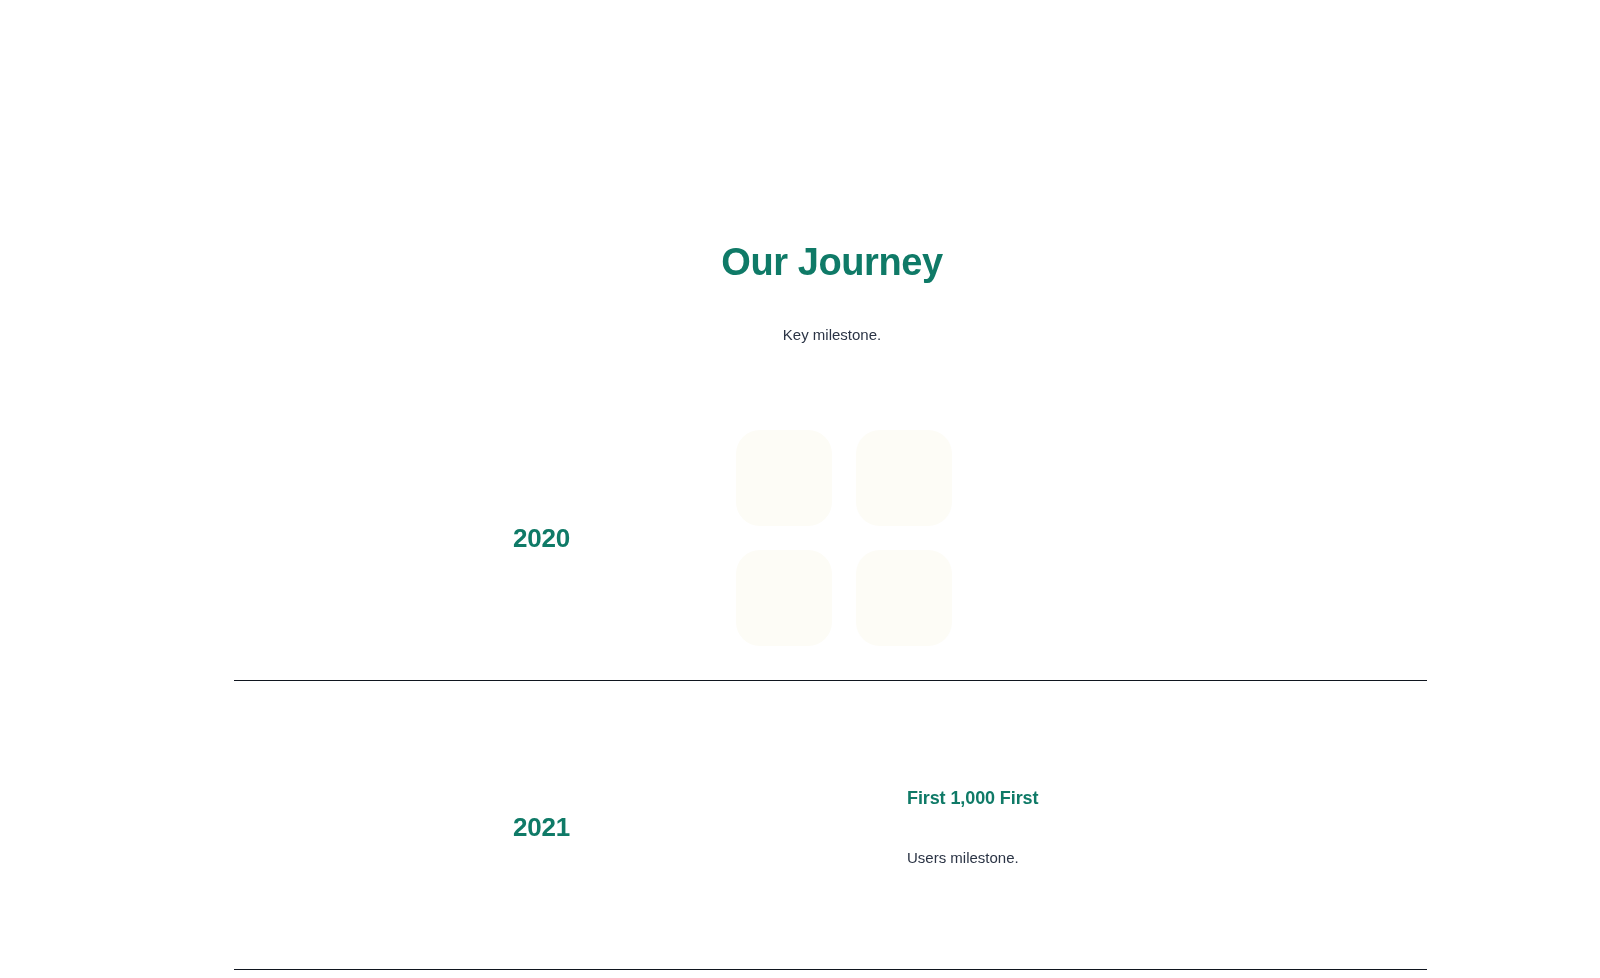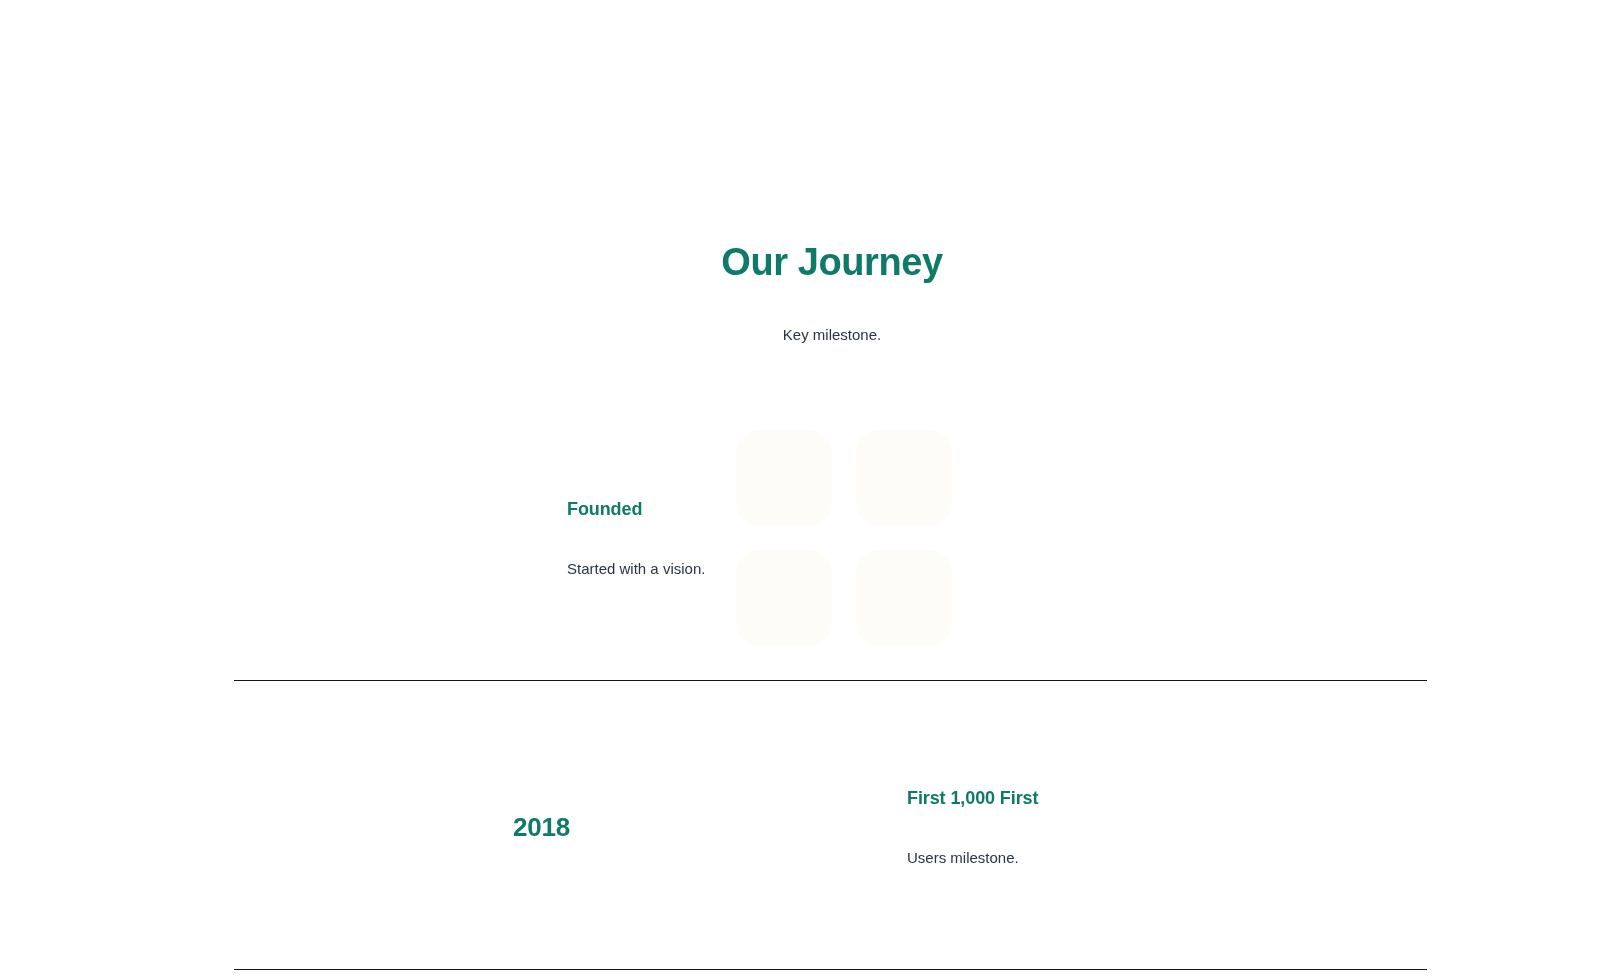"Founded" div.row-body { html: <div> <div>Founded</div> <div>Started with a vision.</div> </div> -> none }
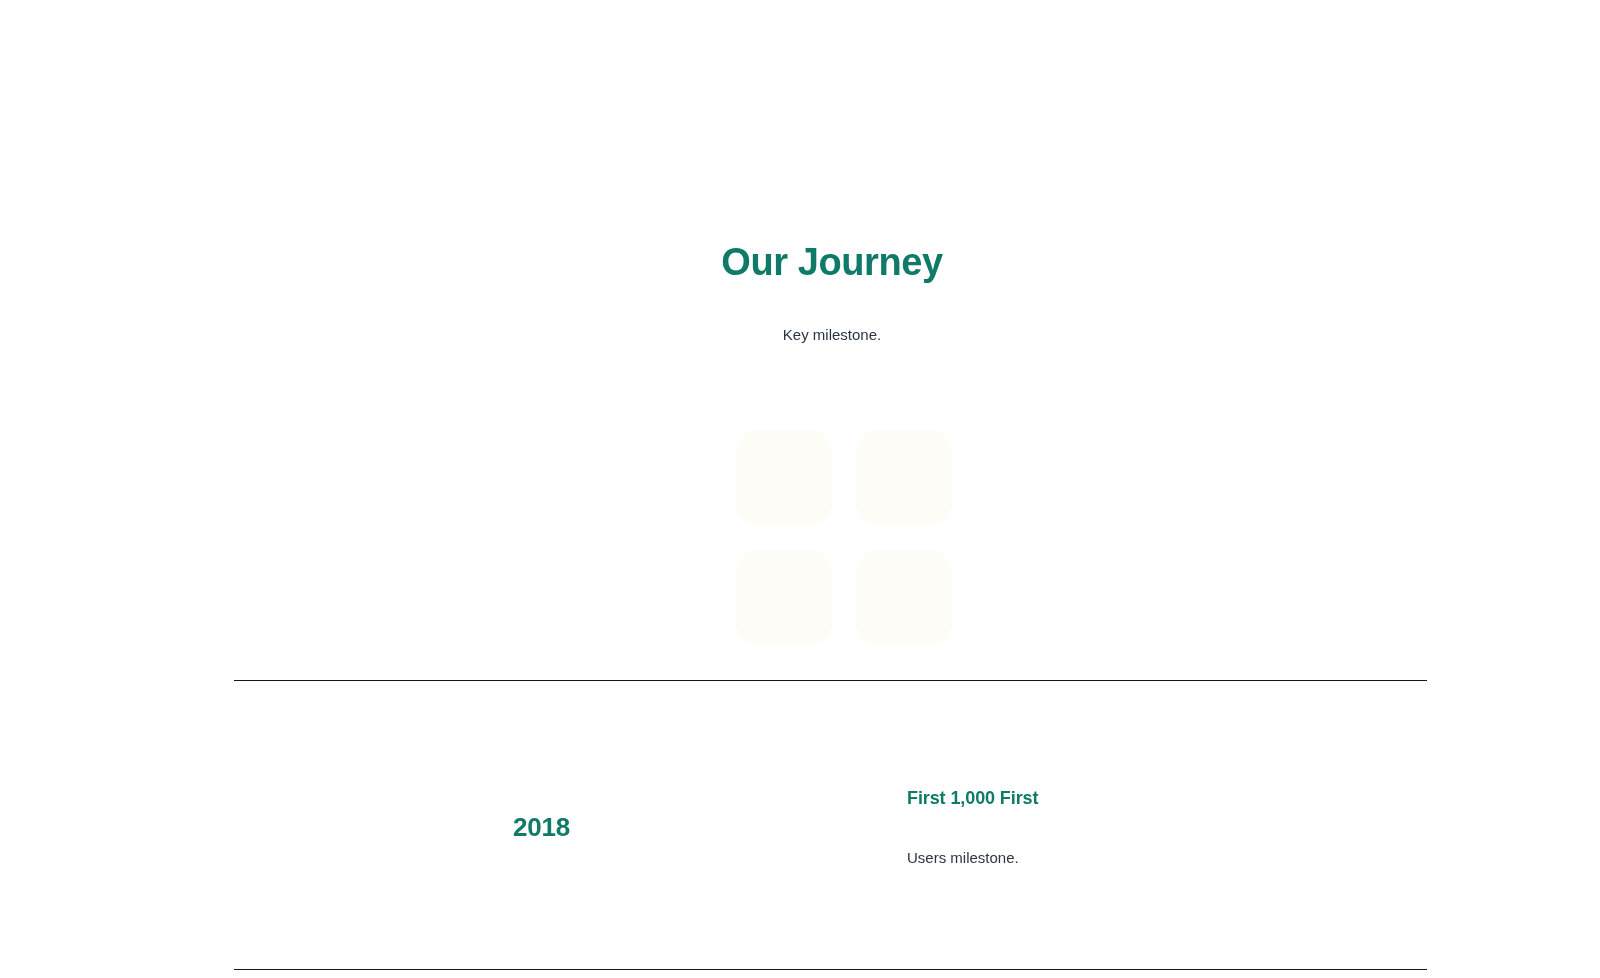"2020" div.row-year { html: none -> <div>2020</div> }
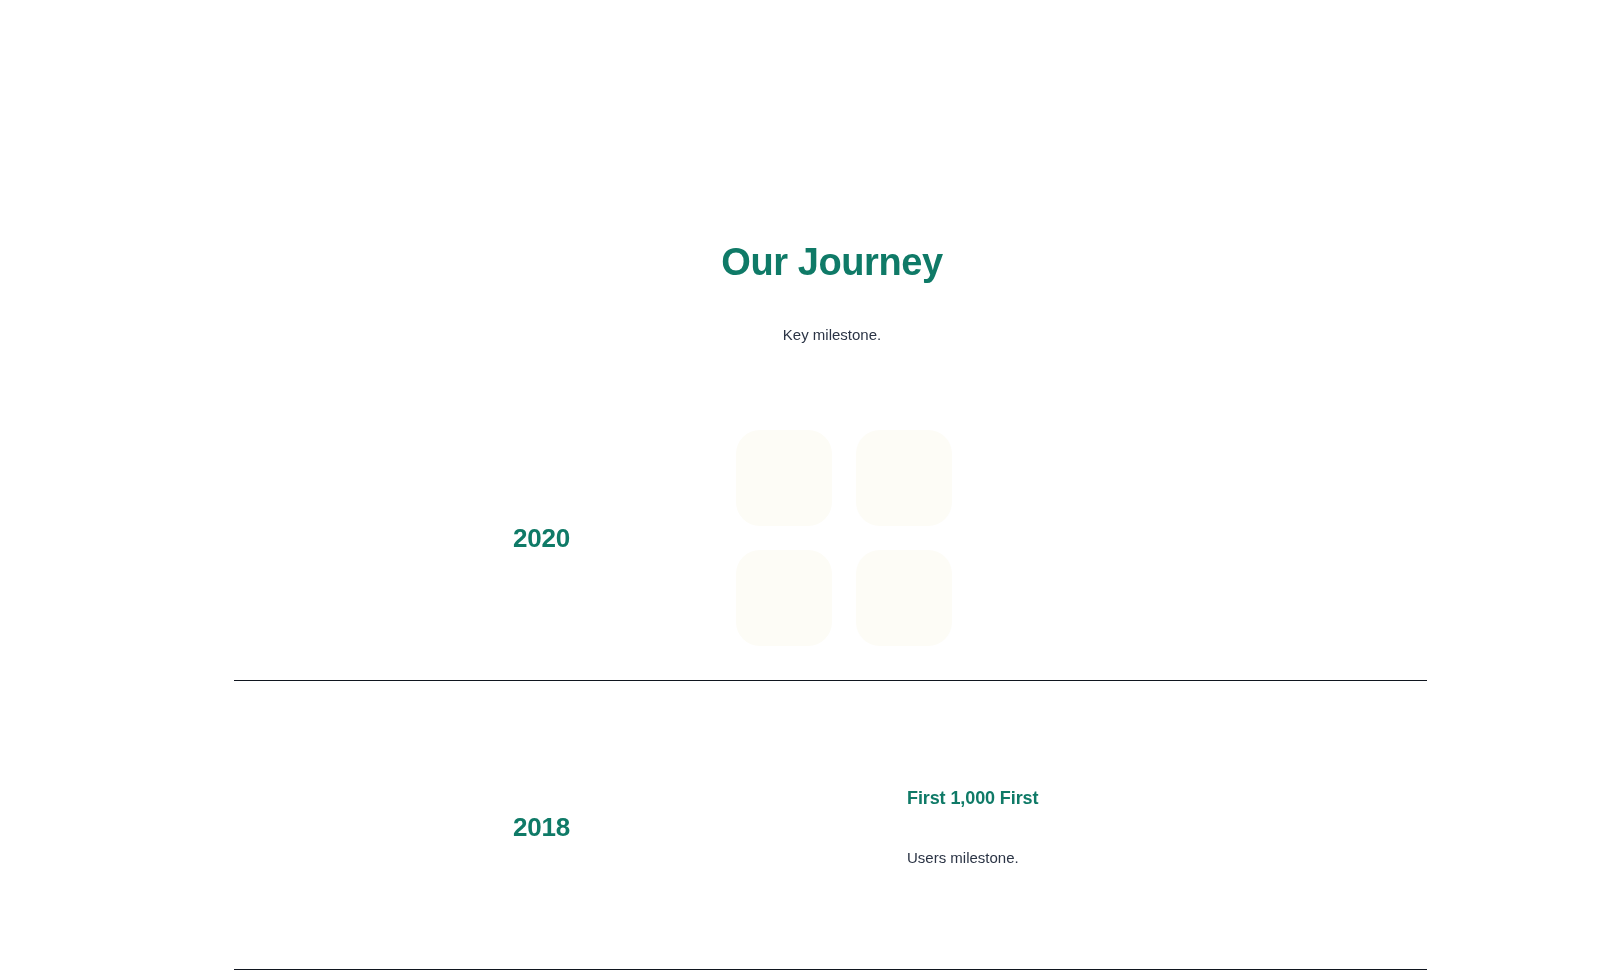"2018" div.row-year { text: 2018 -> 2021 }
